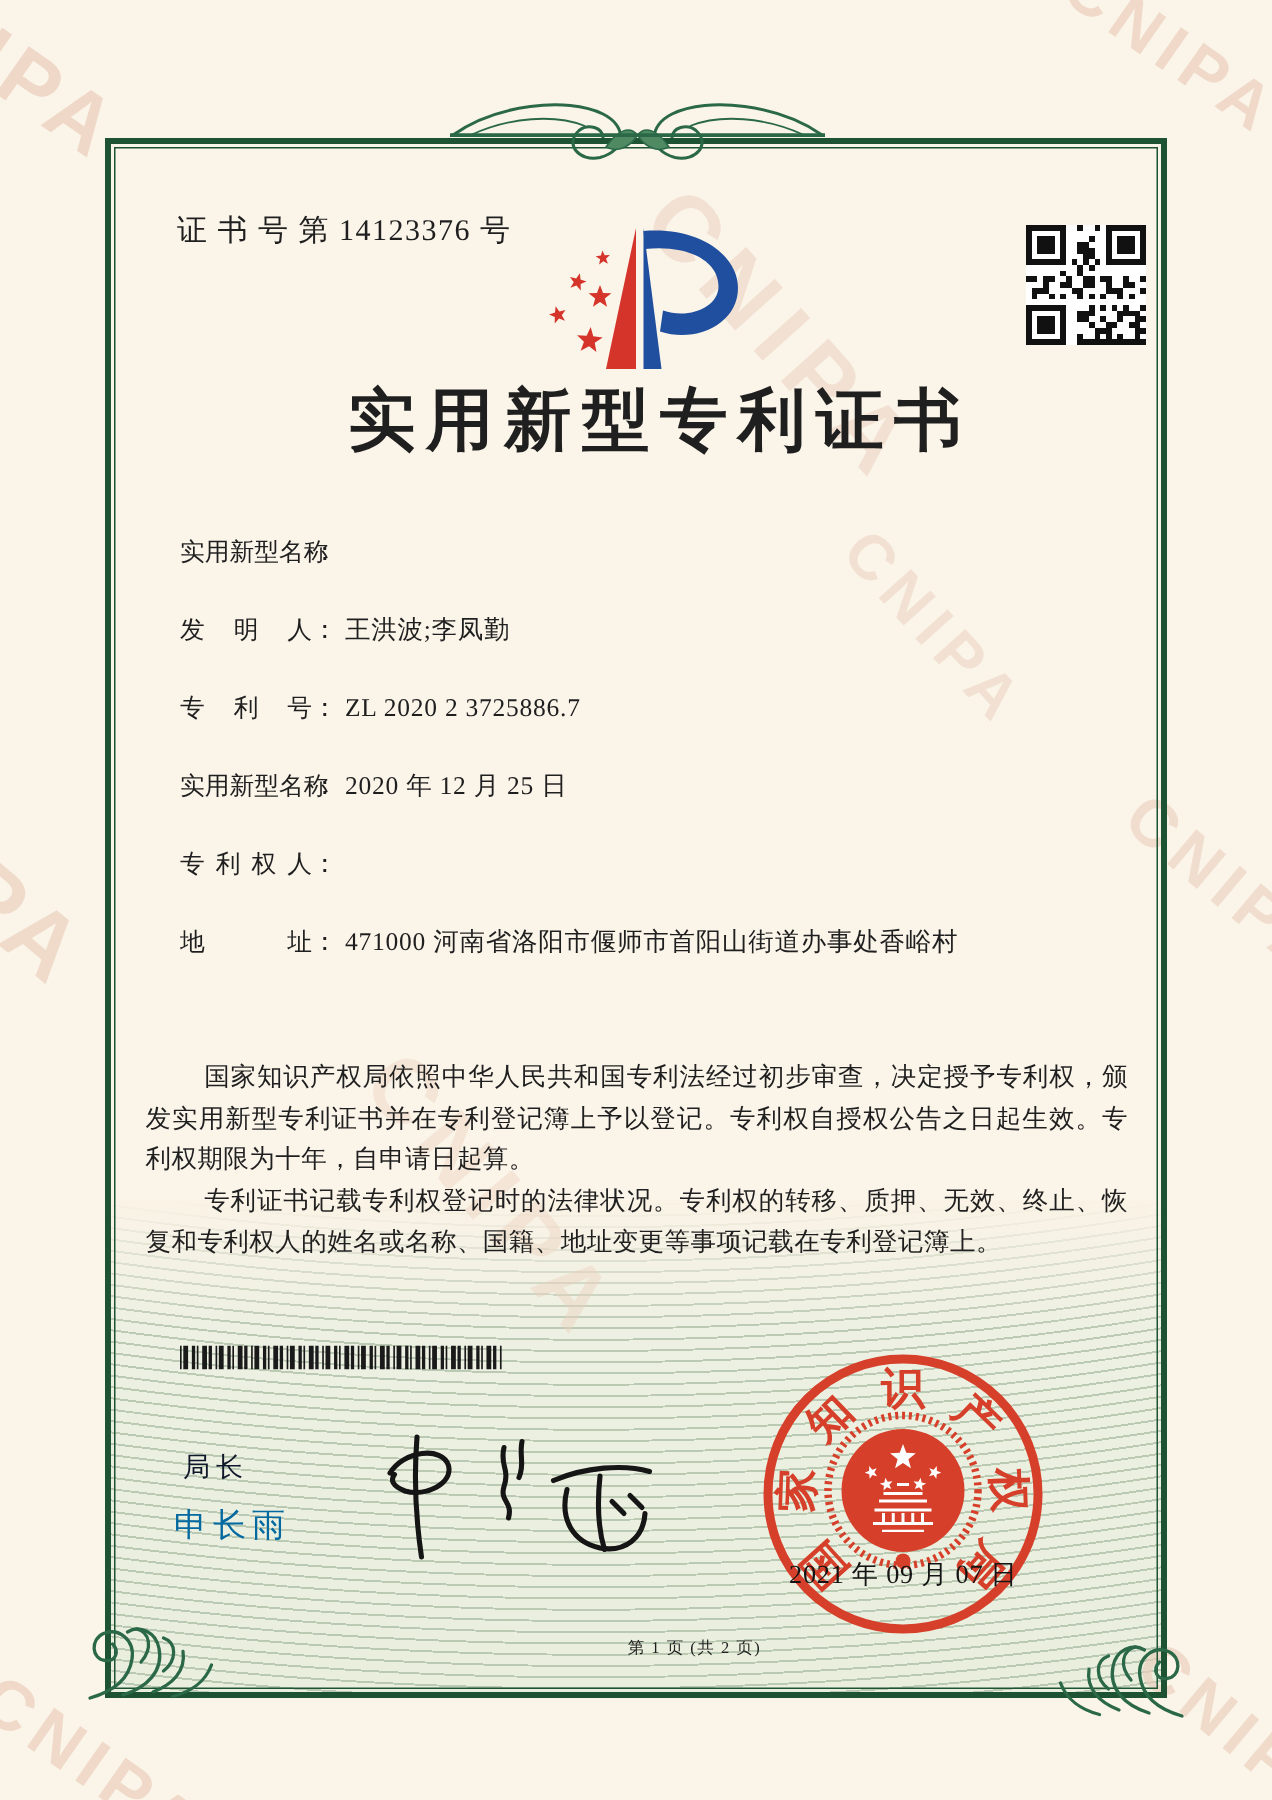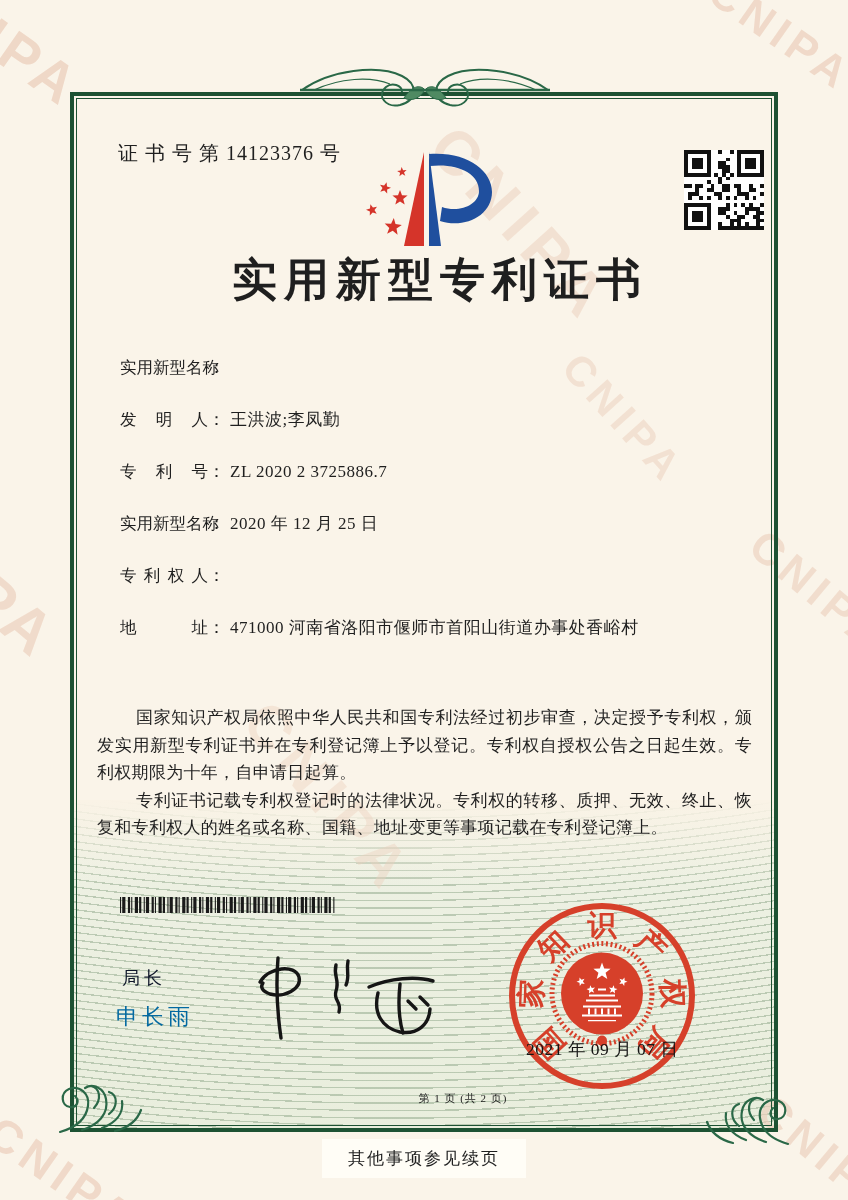"其他事项参见续页" div.note-box { html: <div>其他事项参见续页</div> -> none }
